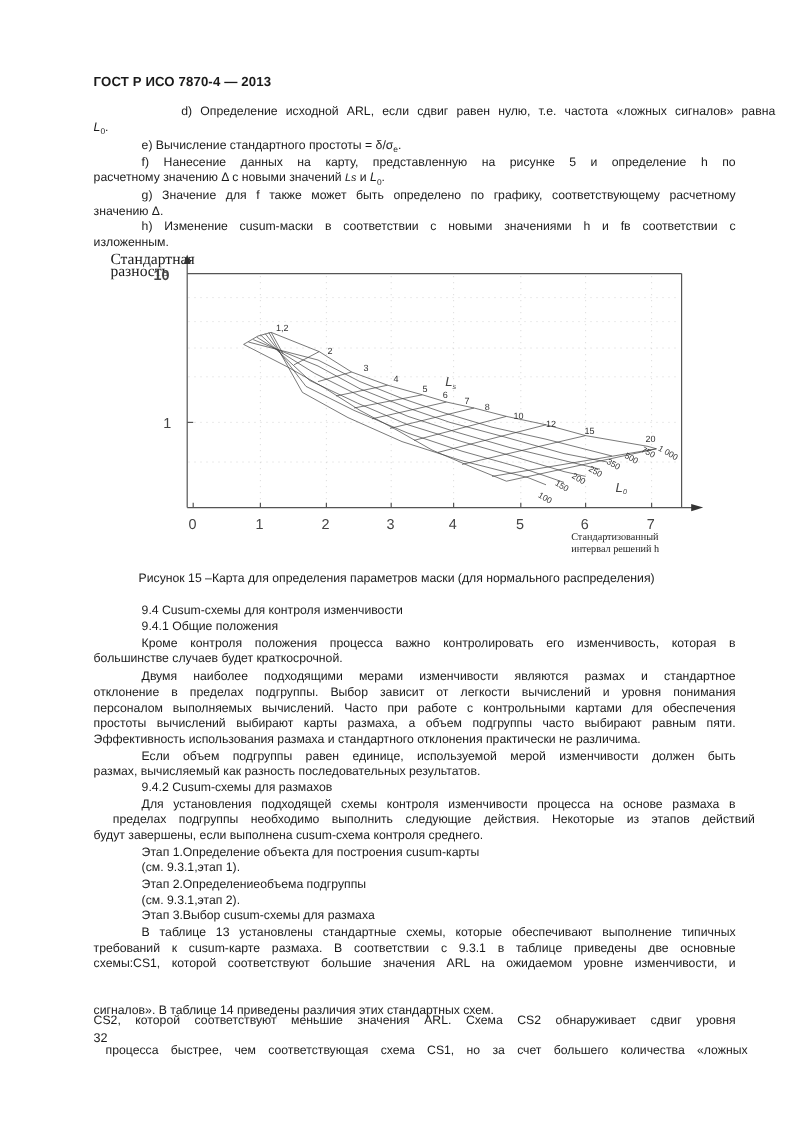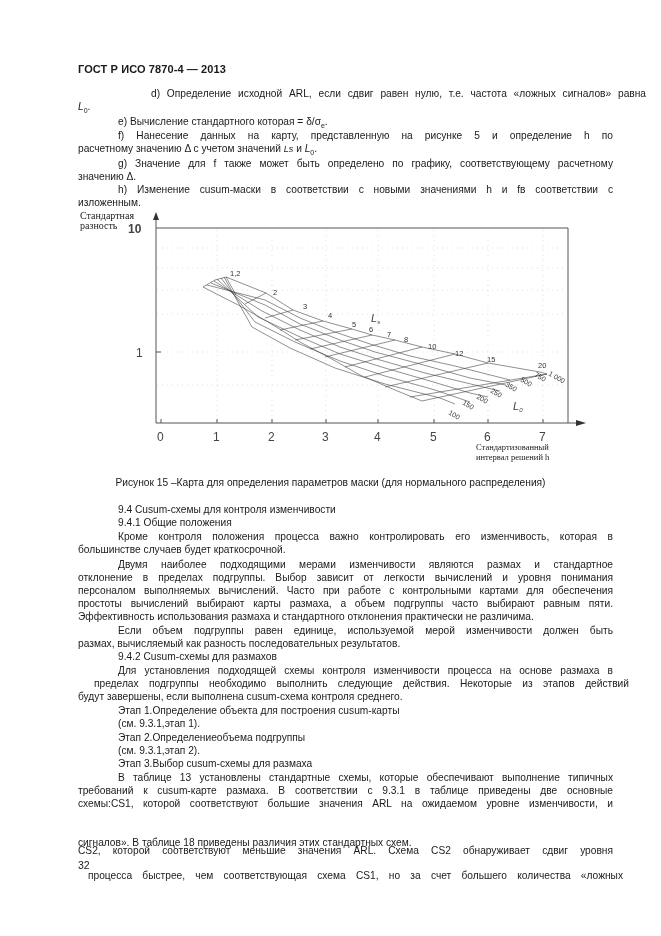"e) Вычисление стандартного которая =" span { text: которая -> простоты }
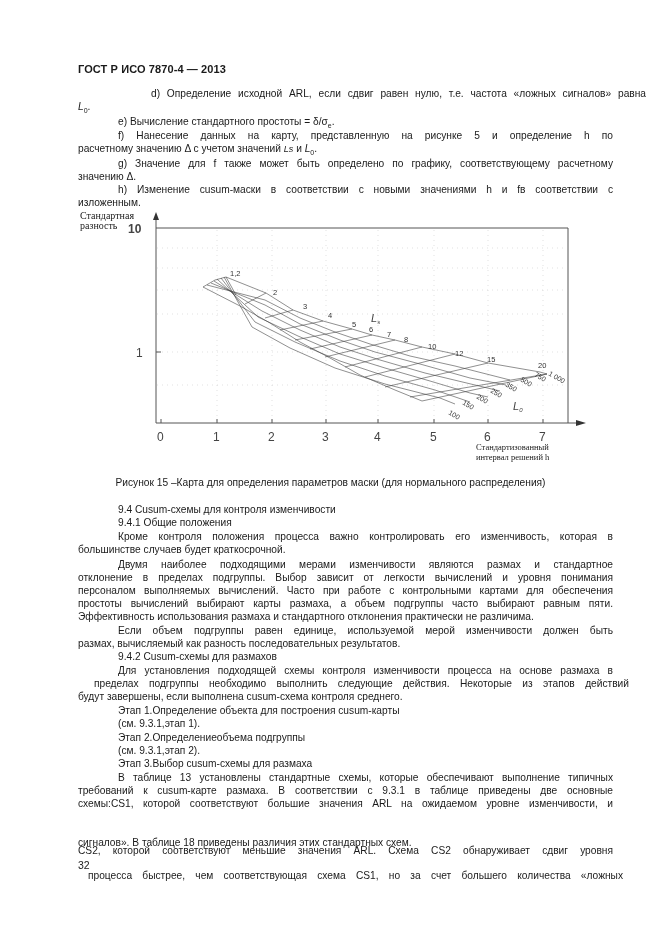"расчетному значению Δ с учетом" span { text: учетом -> новыми }
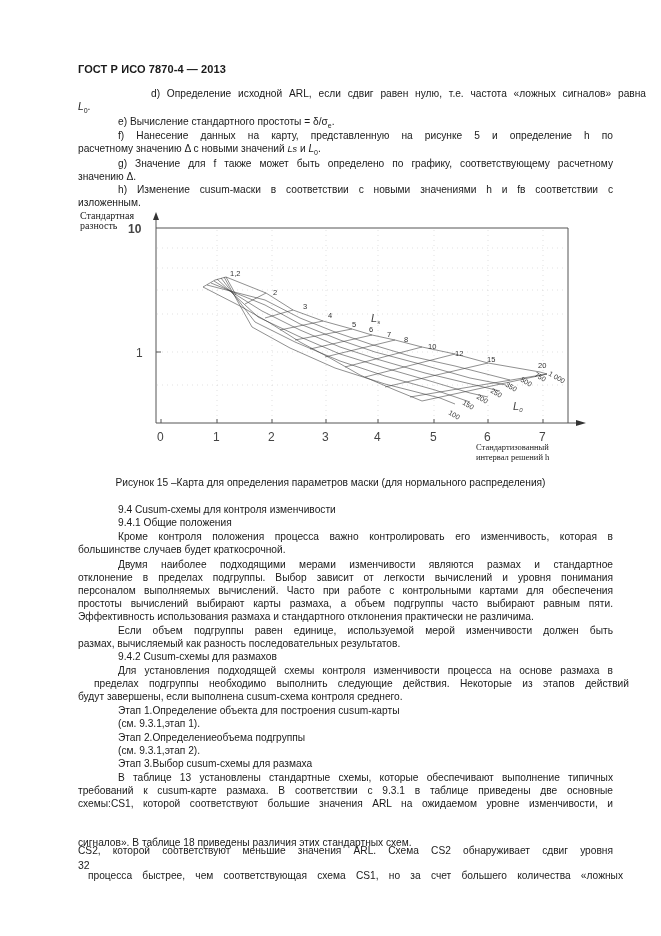"Стандартная" div.abs { font-size: 10px -> 13px; left: 80px -> 92px }
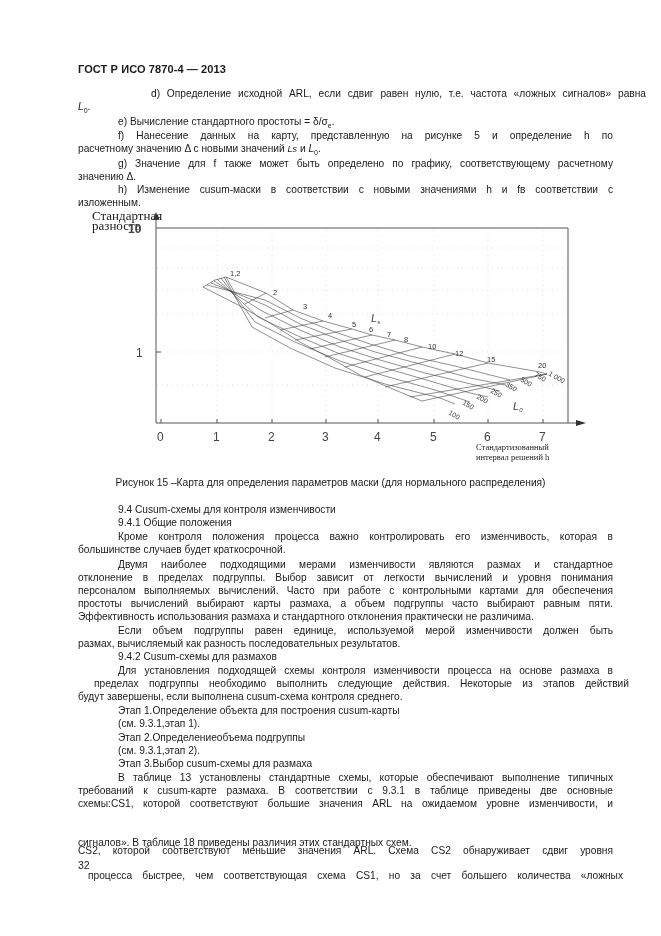"сигналов». В таблице 18 приведены" div.line { text: 18 -> 14 }
